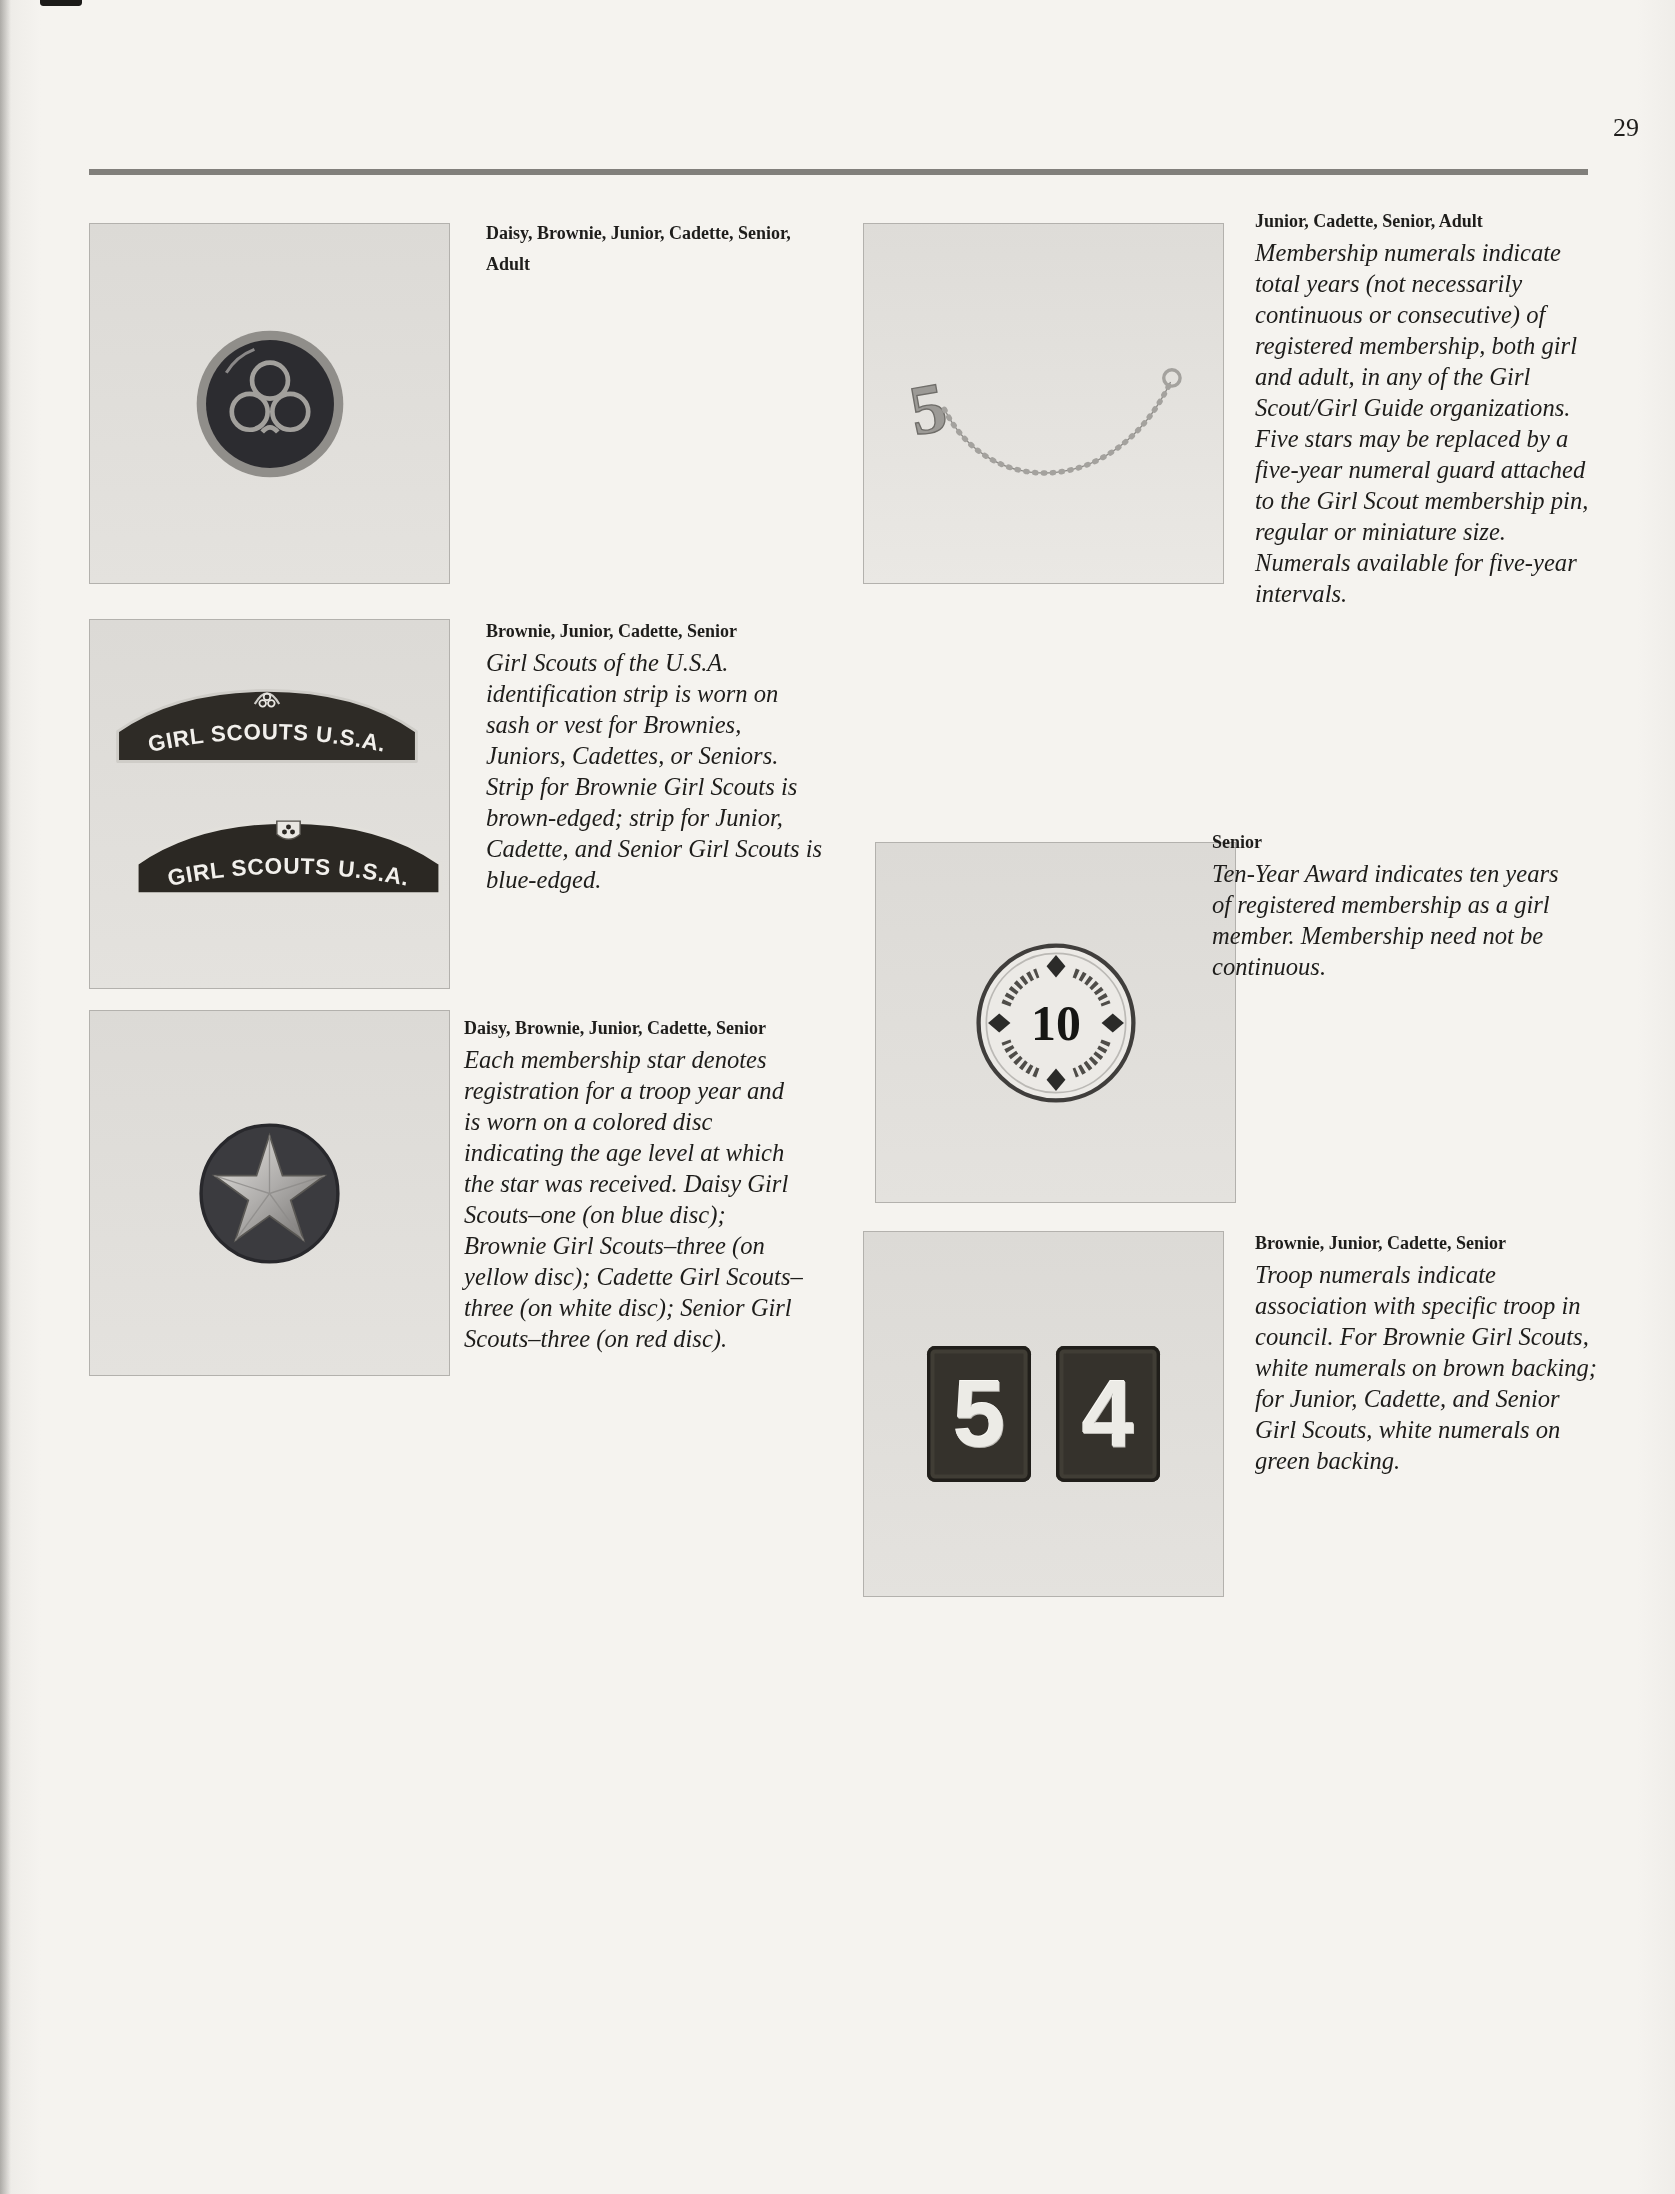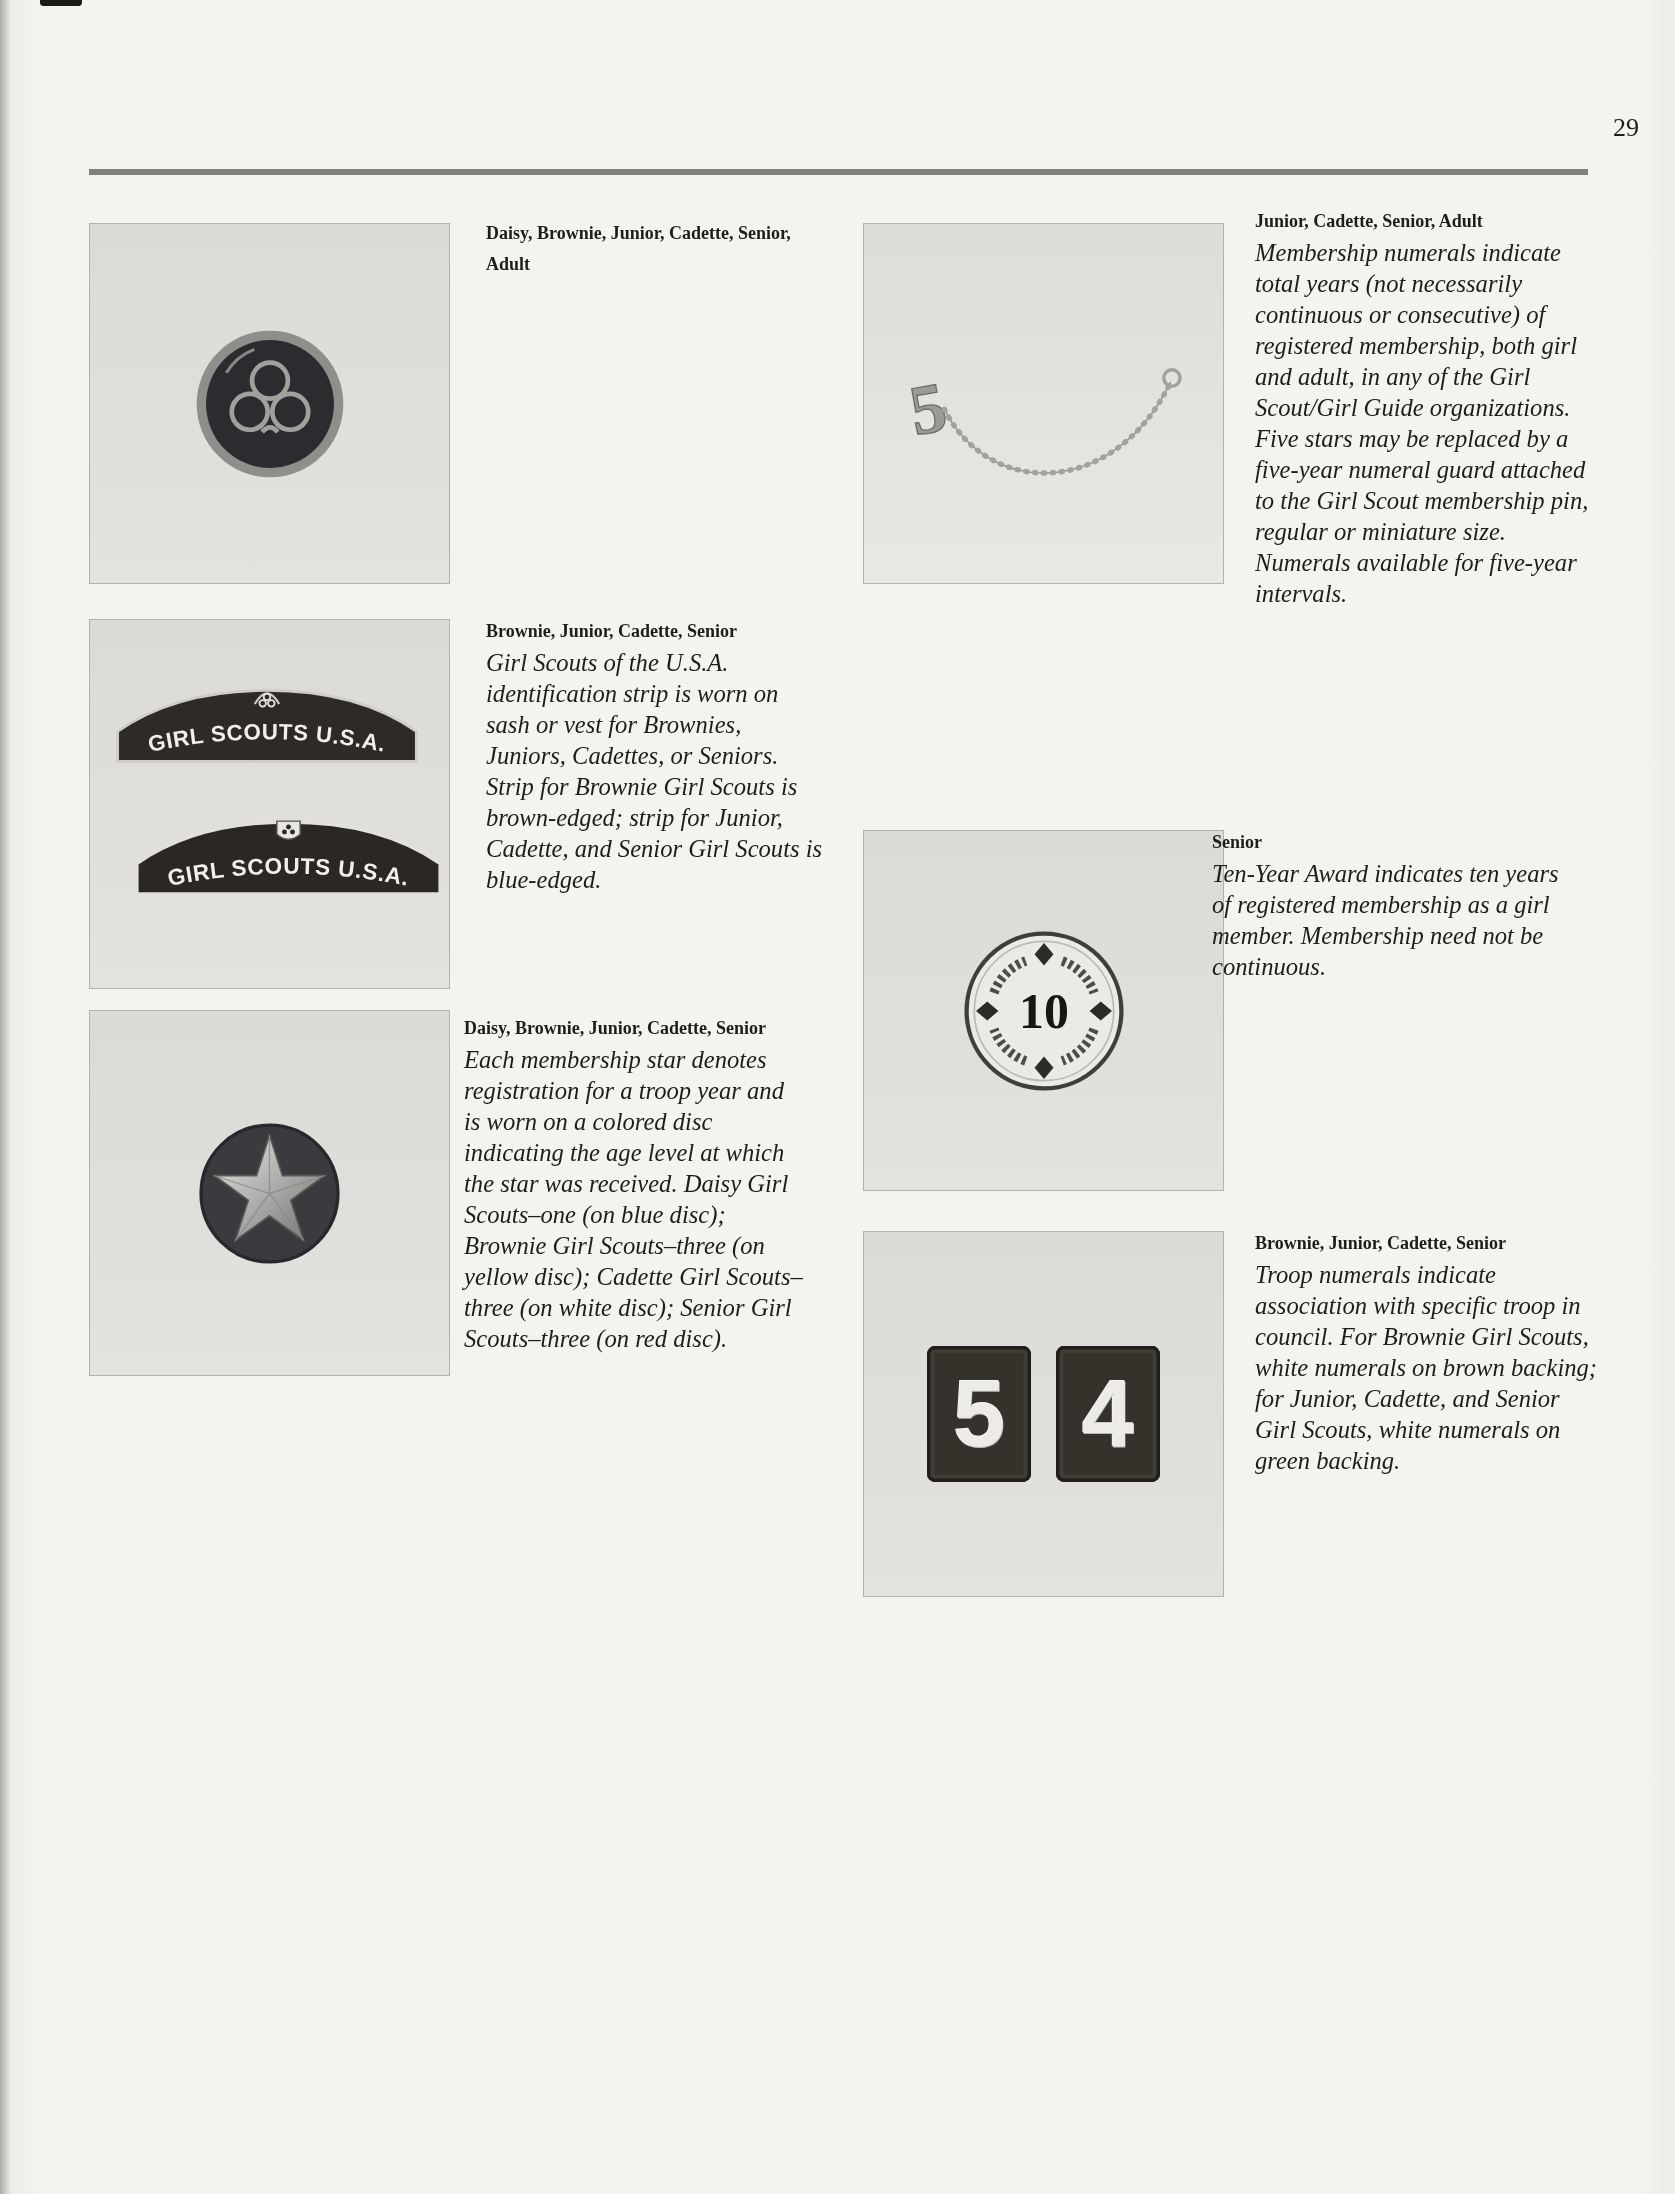"10" figure.photo { margin: 0 -> 12px }
